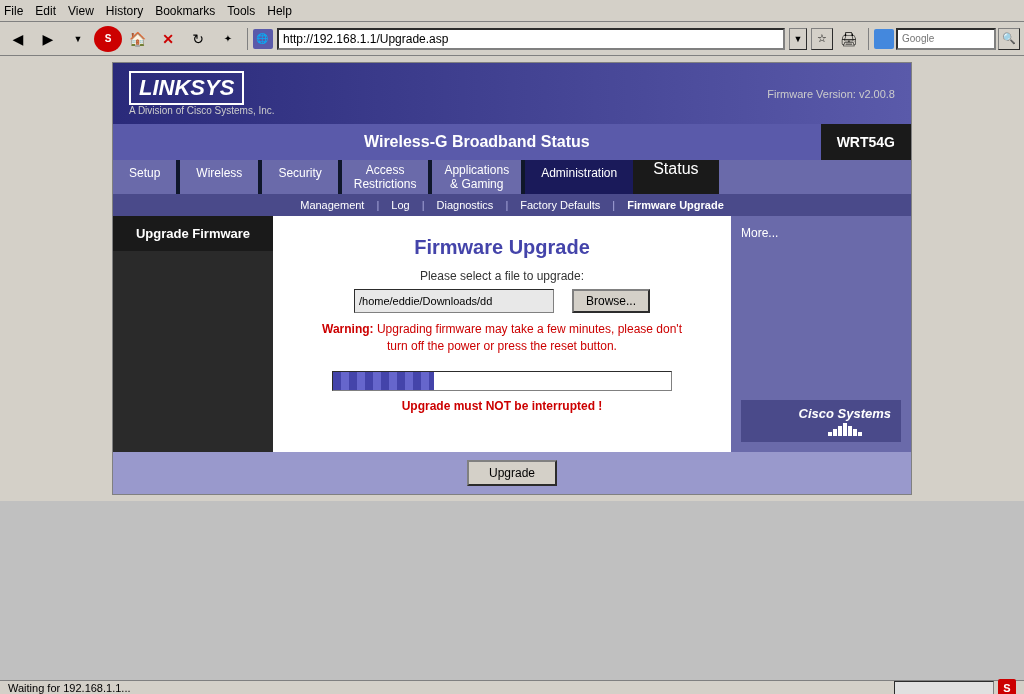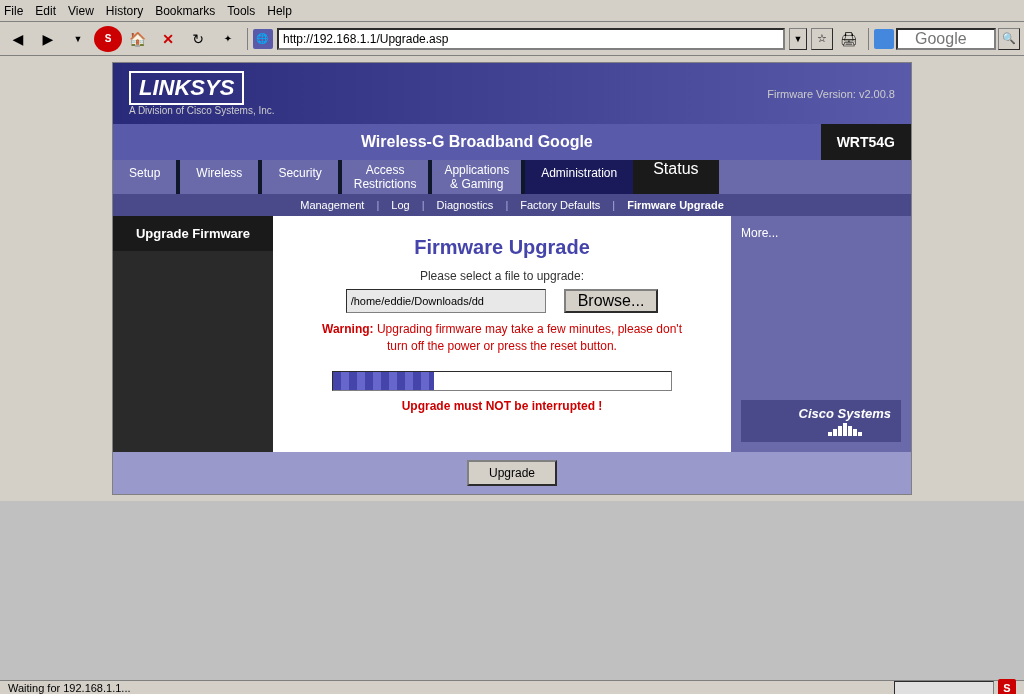"Google" .search-input { font-size: 16px -> 10px; padding: 0 17px -> 0 4px }
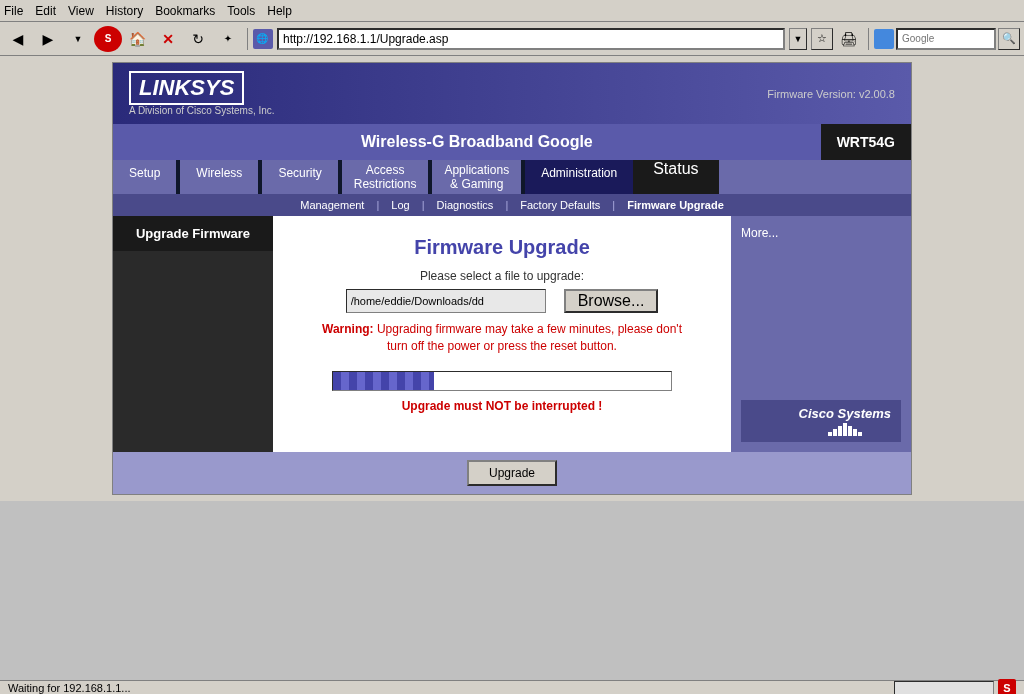"Wireless-G Broadband Google" div.router-name { text: Google -> Status }
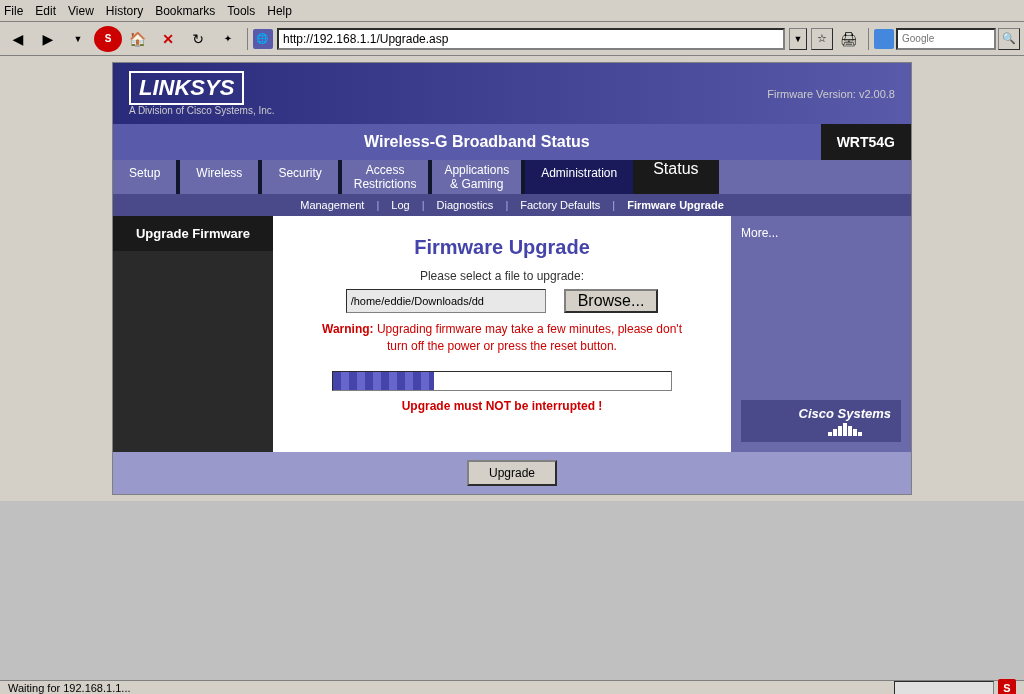"Browse..." .browse-btn { font-size: 16px -> 12px }
